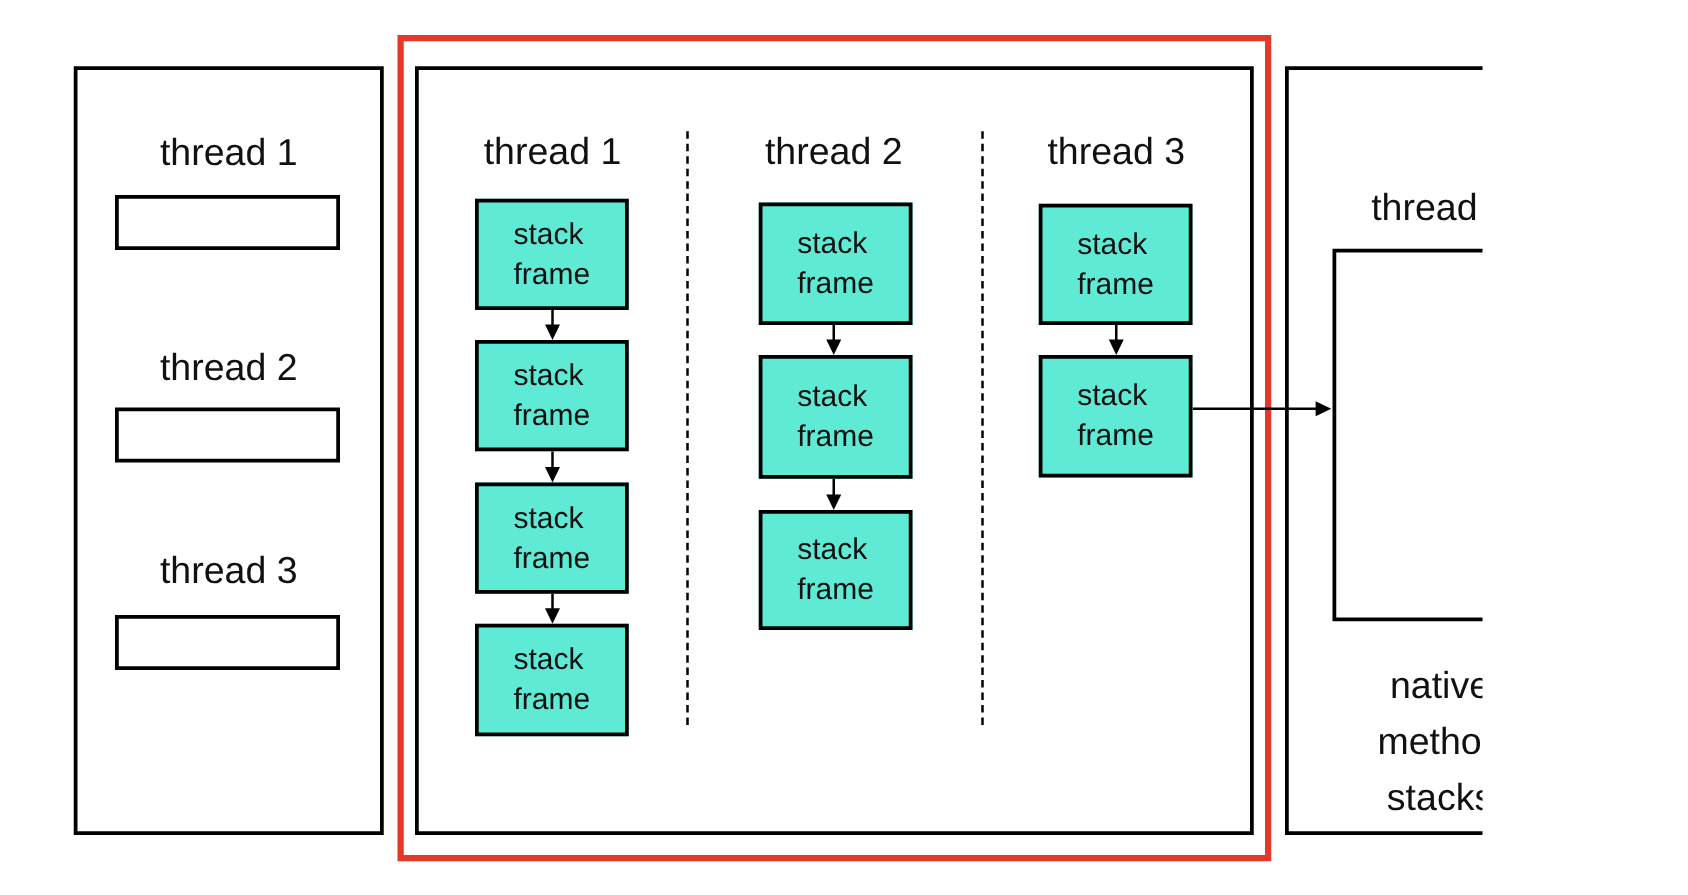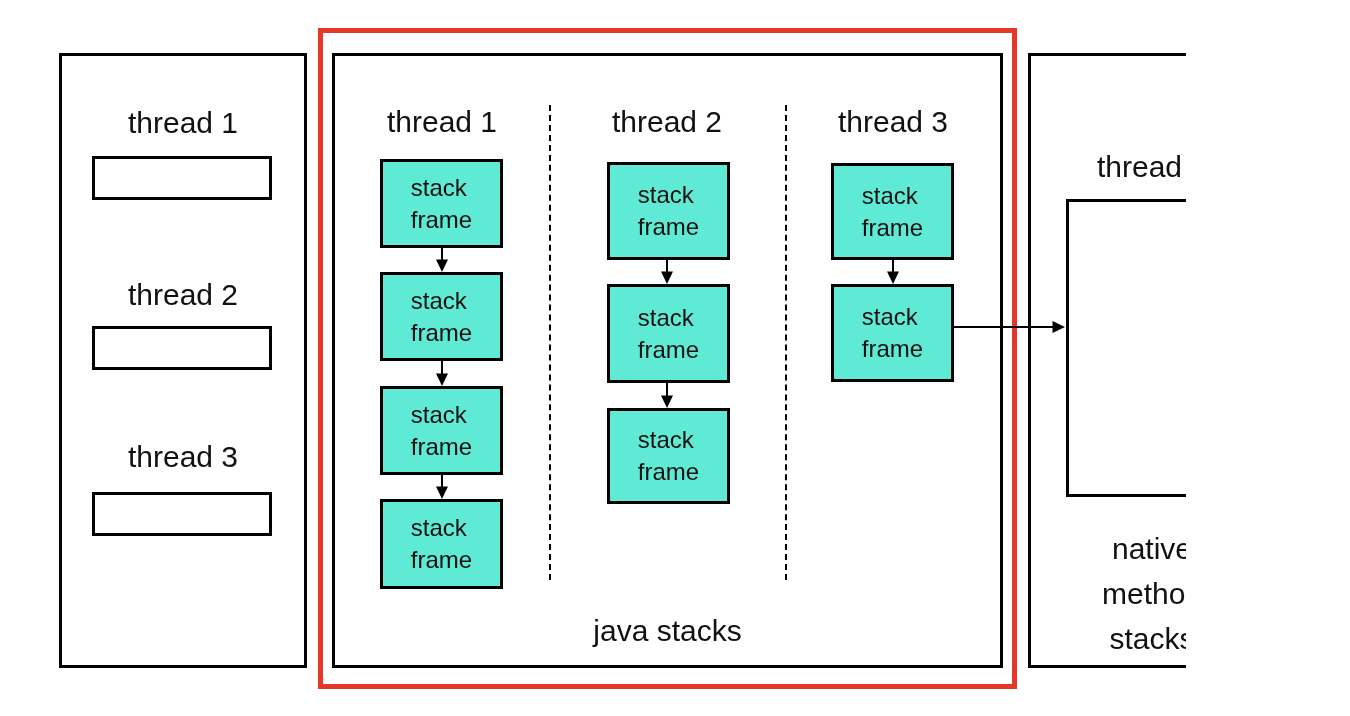"java stacks" div.caption { html: <div>java stacks</div> -> none }
